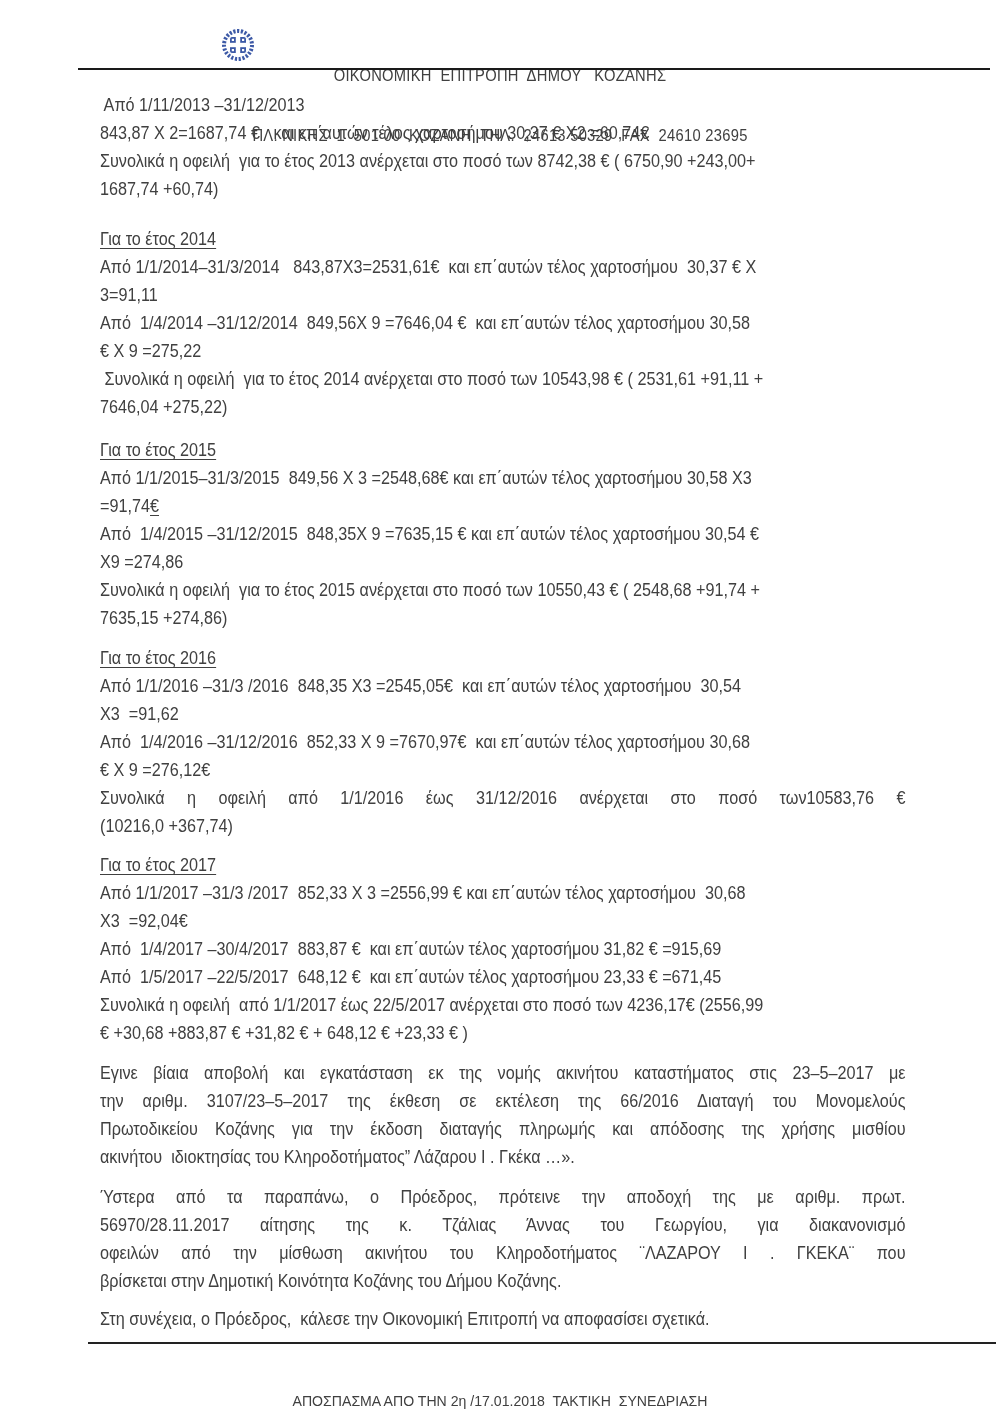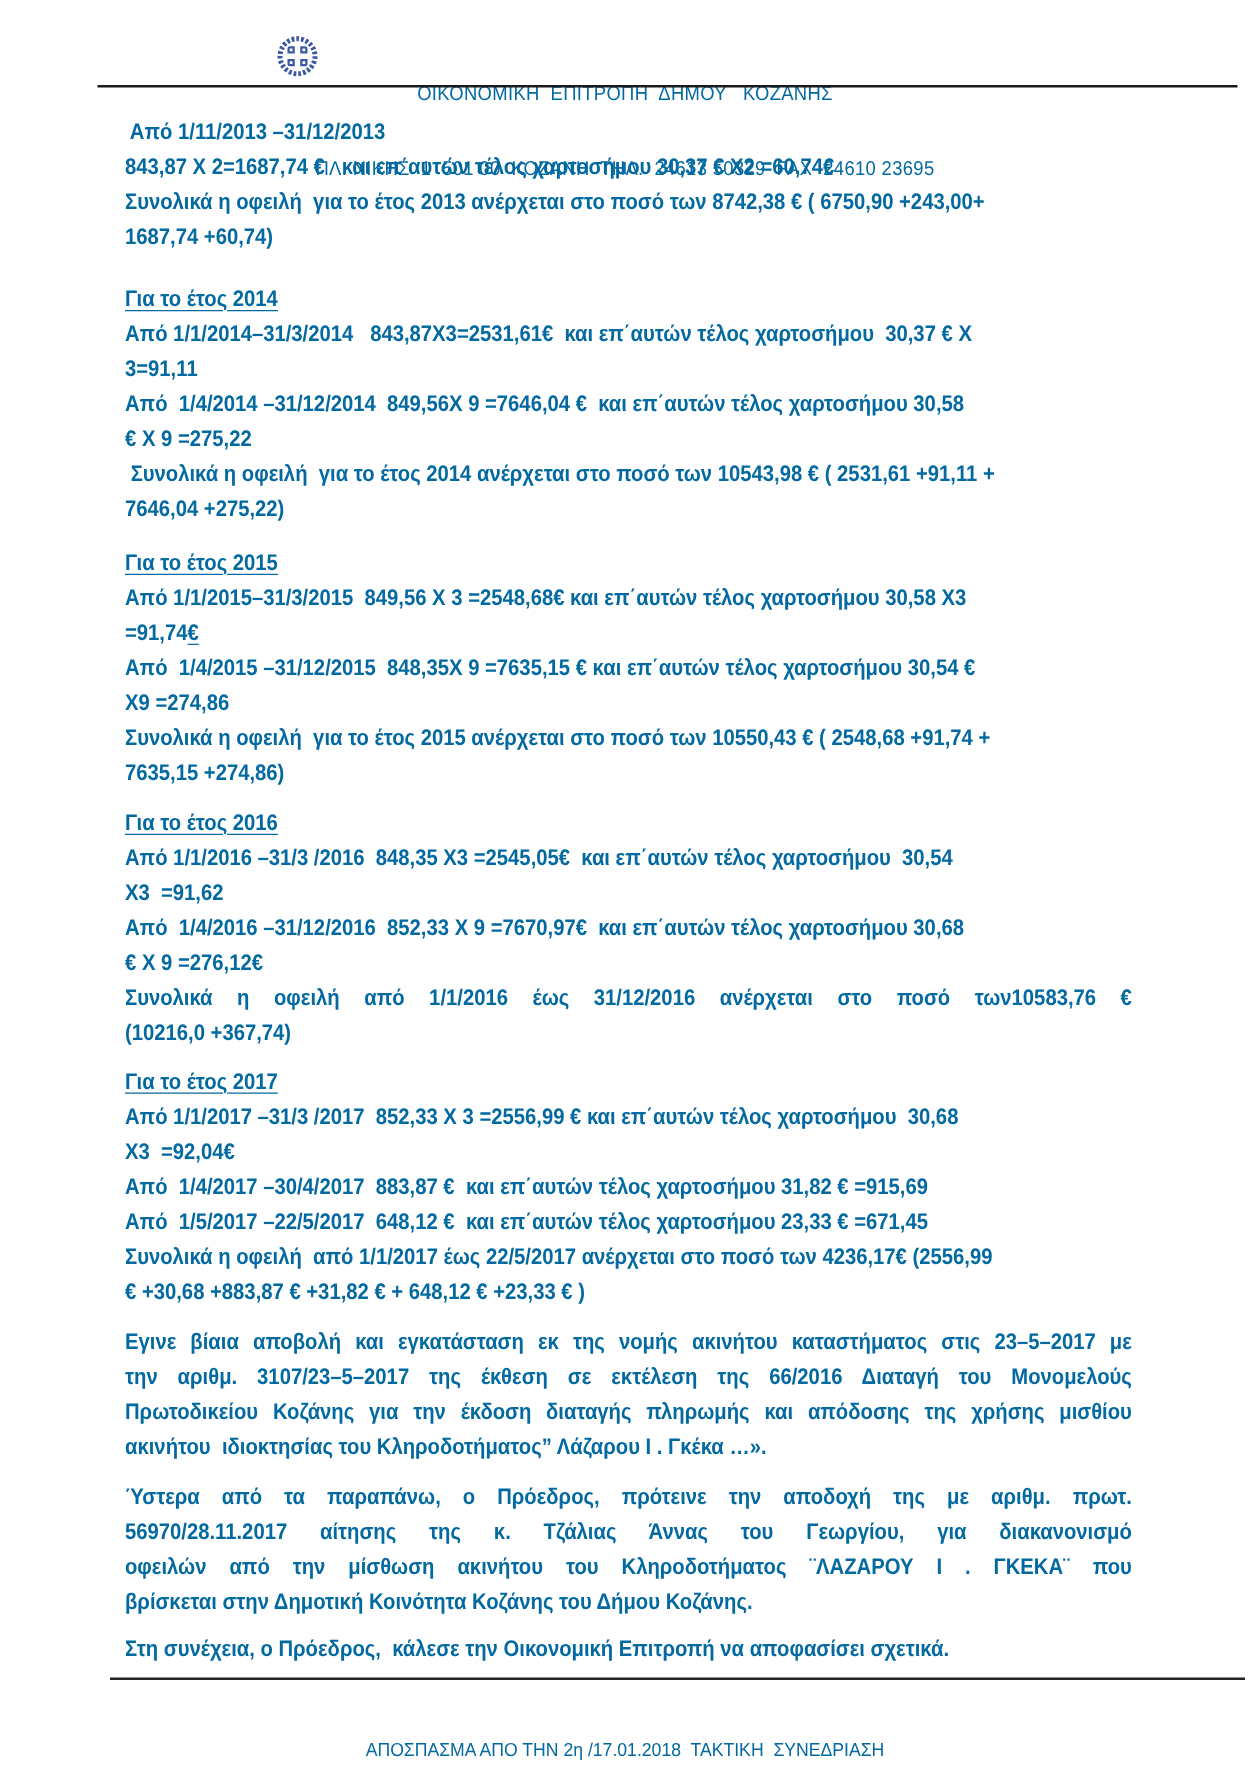"ΟΙΚΟΝΟΜΙΚΗ ΕΠΙΤΡΟΠΗ ΔΗΜΟΥ ΚΟΖΑΝΗΣ" .page { color: #0369a1 -> #404040 }
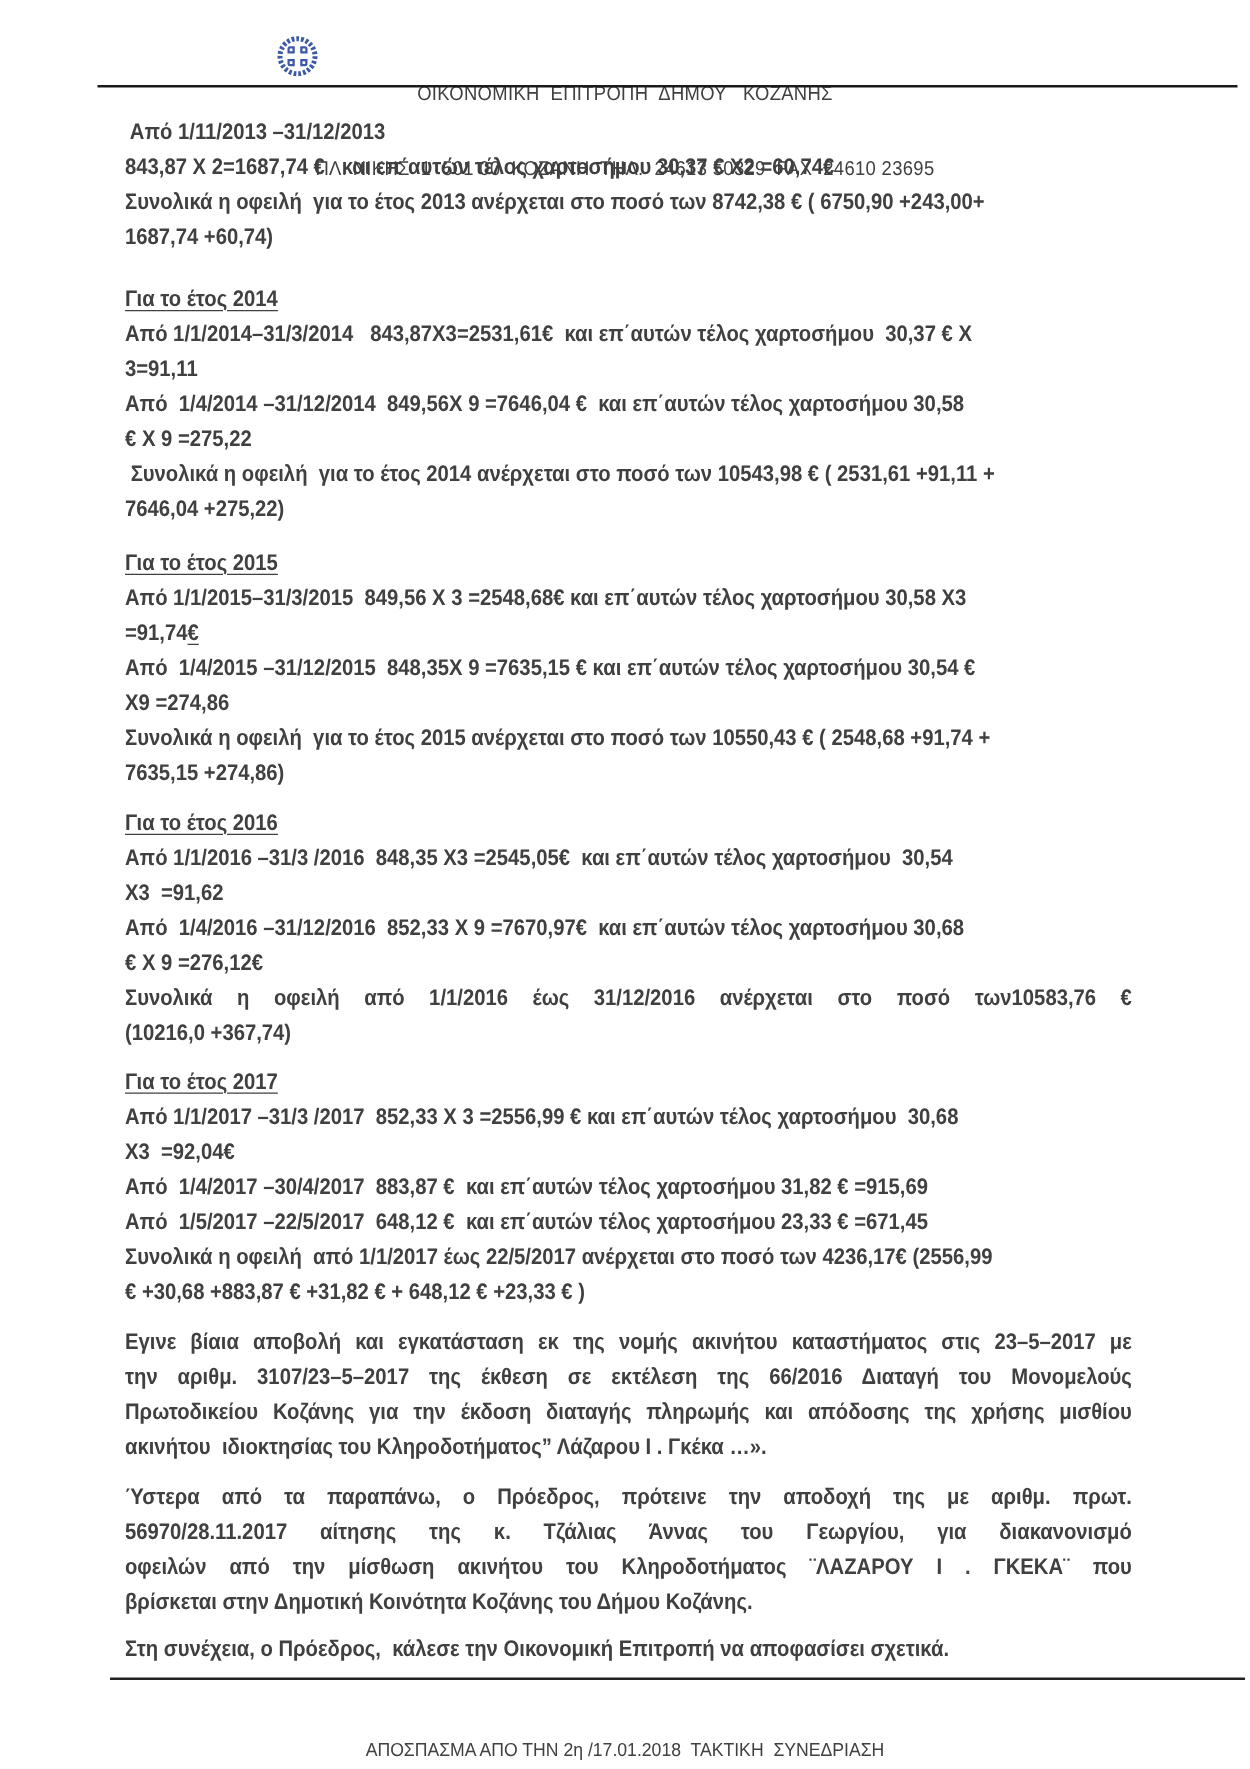"Από 1/11/2013 –31/12/2013" .body-wrap { font-weight: bold -> none }
